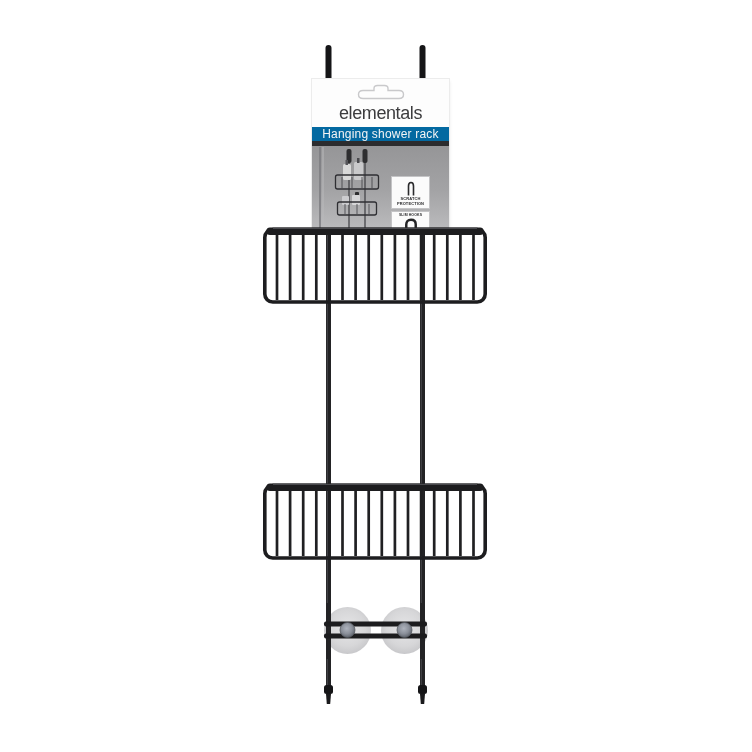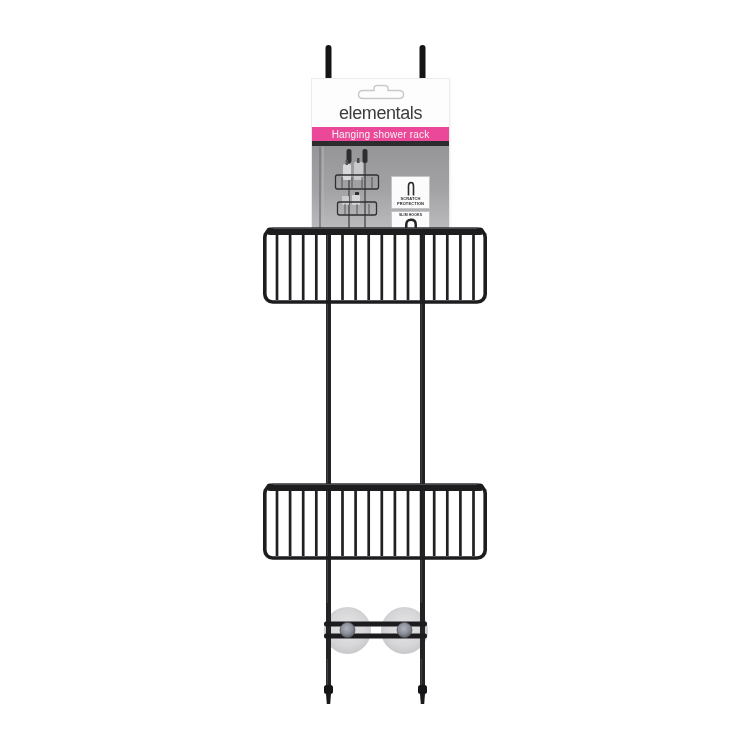"Hanging shower rack" .title-bar { background: #ec4899 -> #0369a1; font-size: 10px -> 12px }
